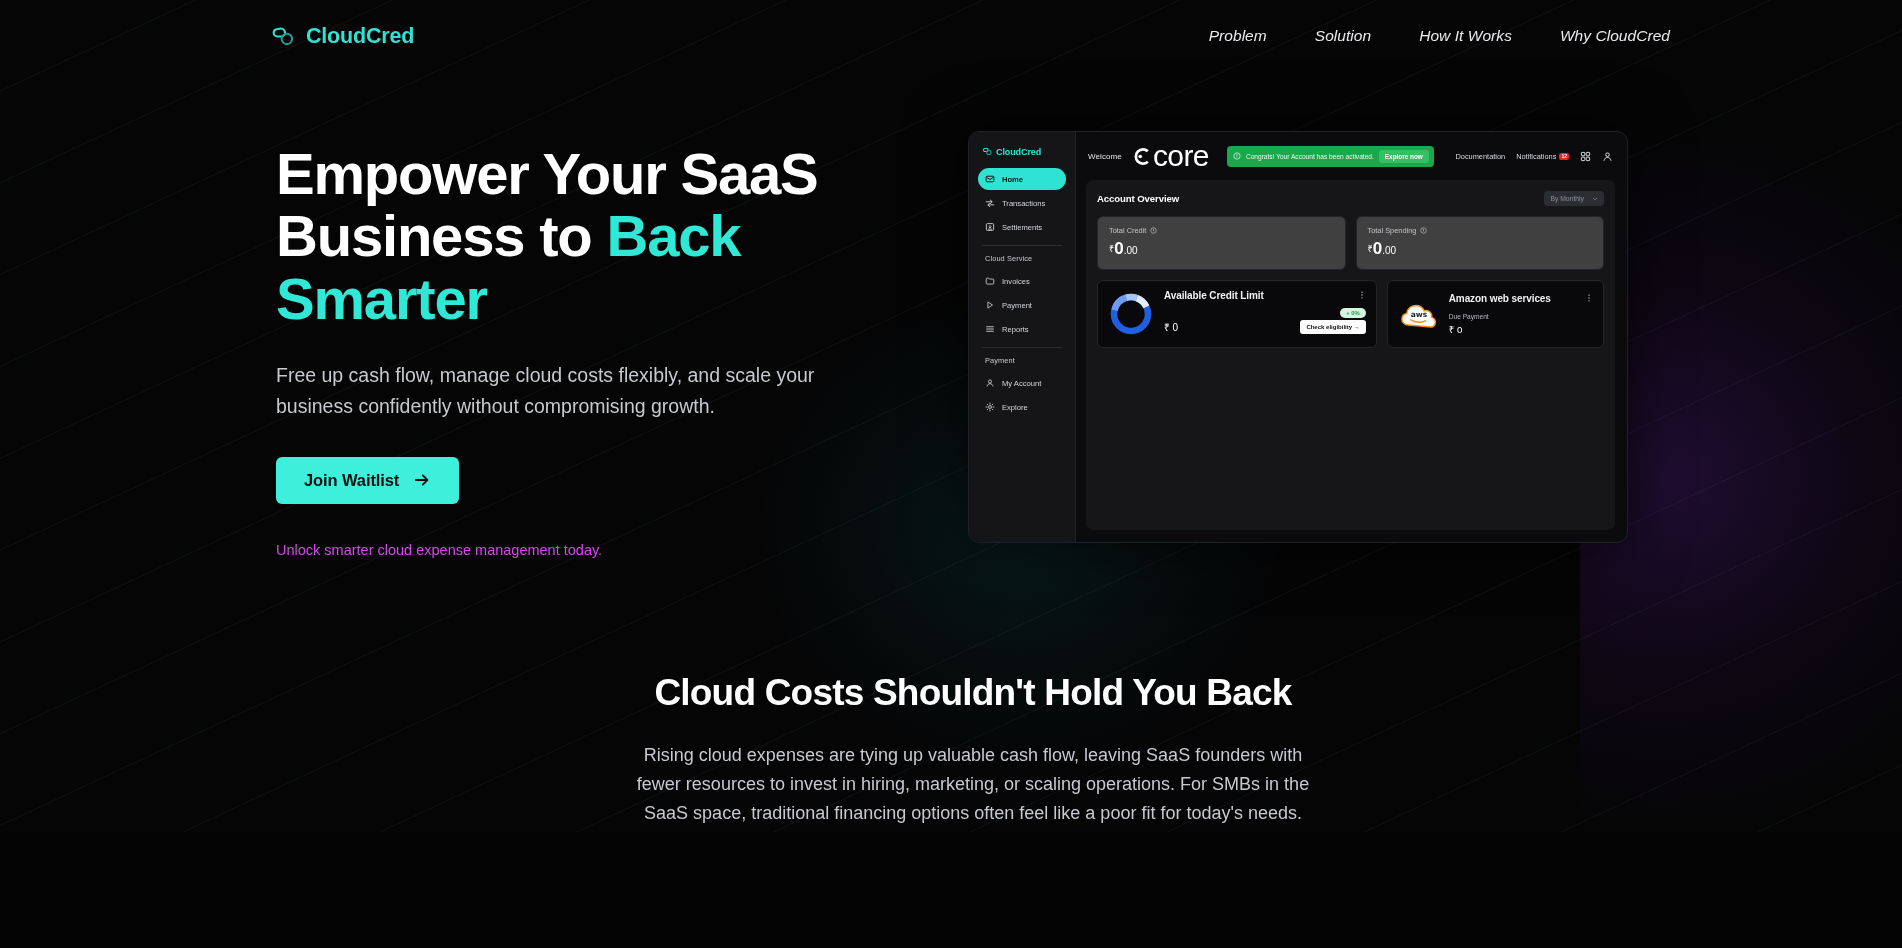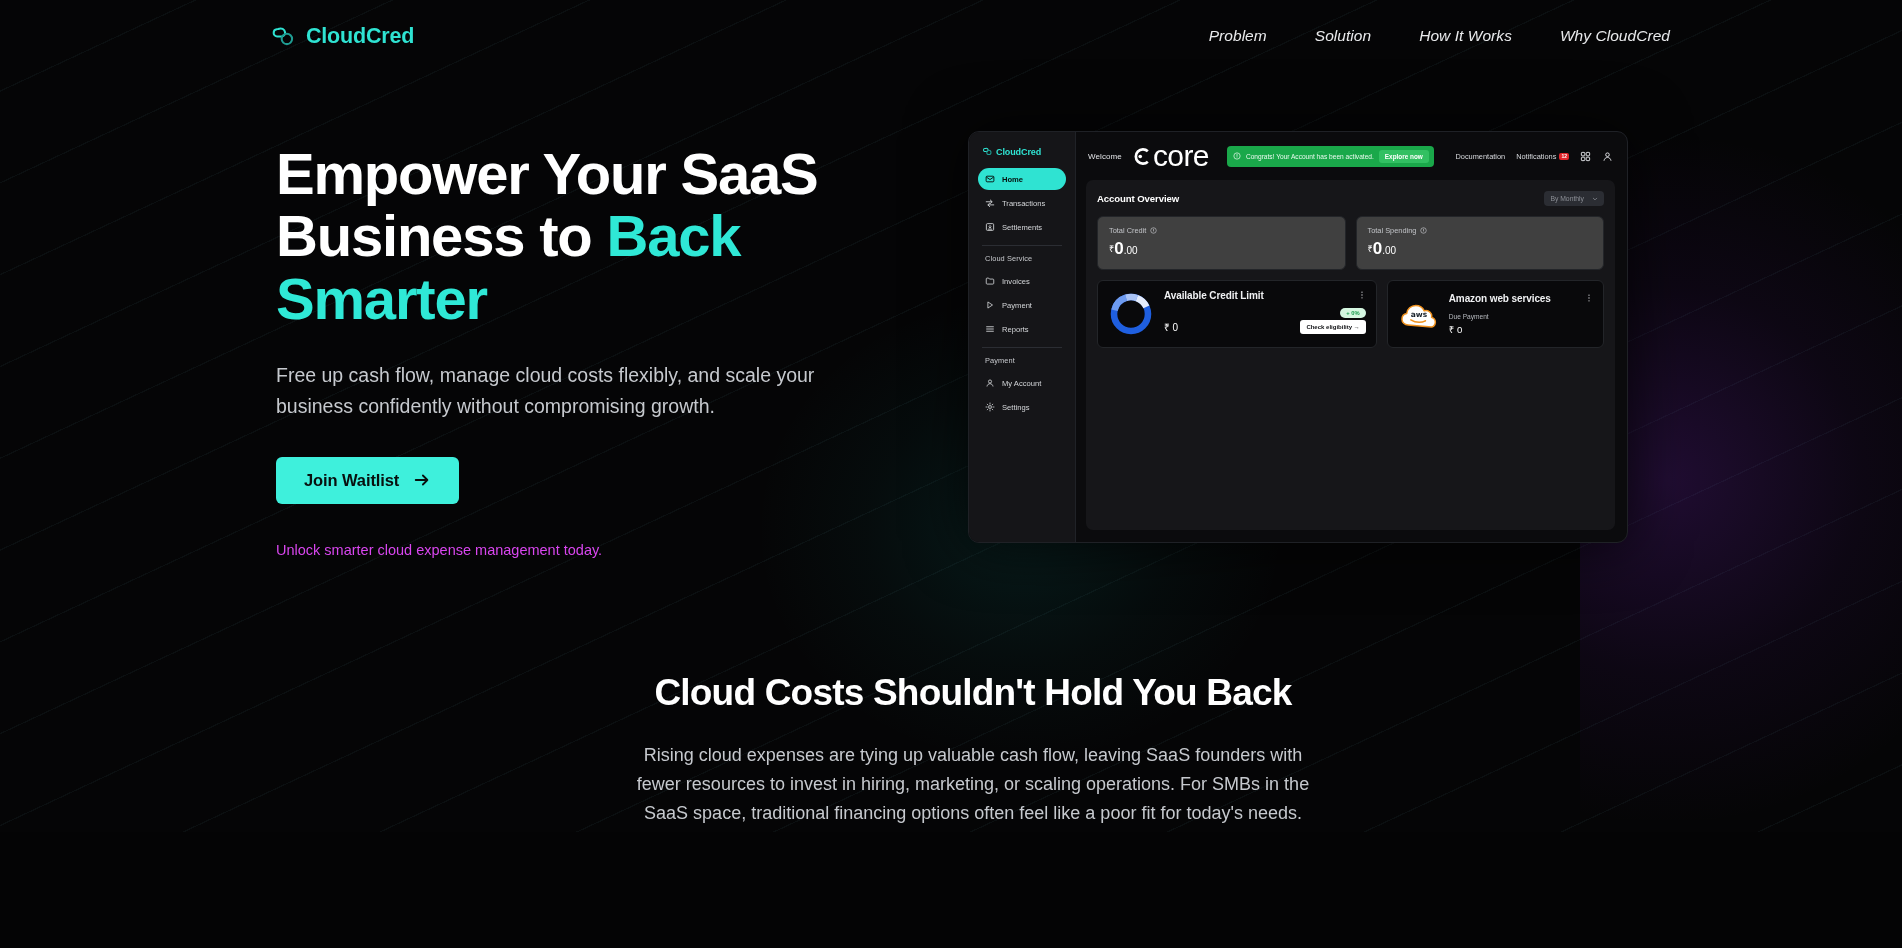"Settings" span { text: Settings -> Explore }
